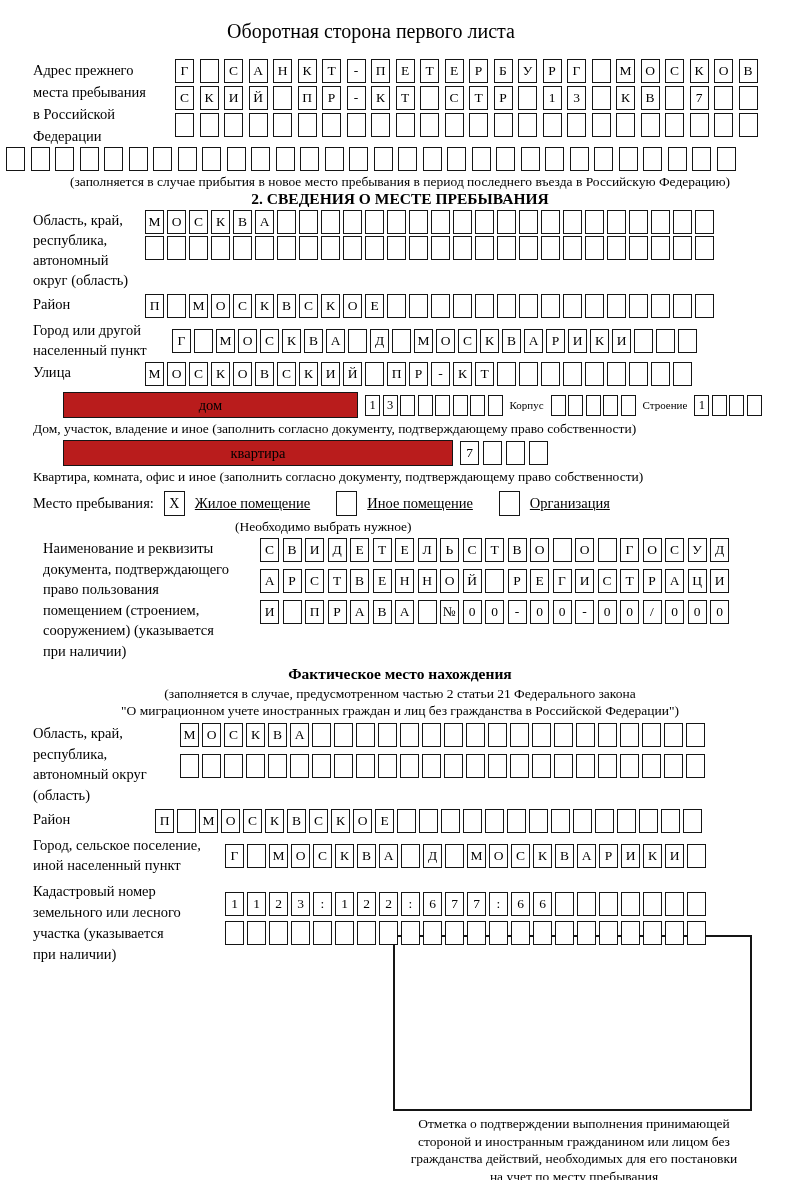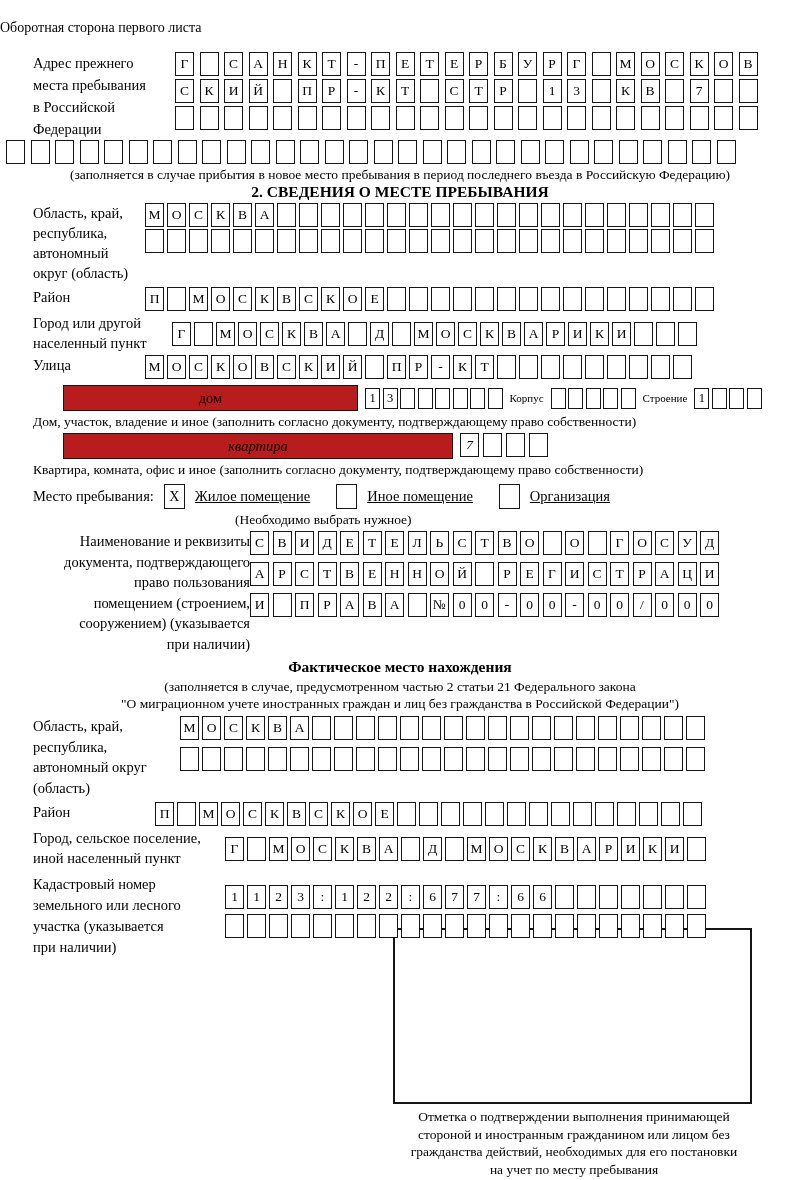"Оборотная сторона первого листа" .header-note { font-size: 14px -> 20px; text-align: left -> center }
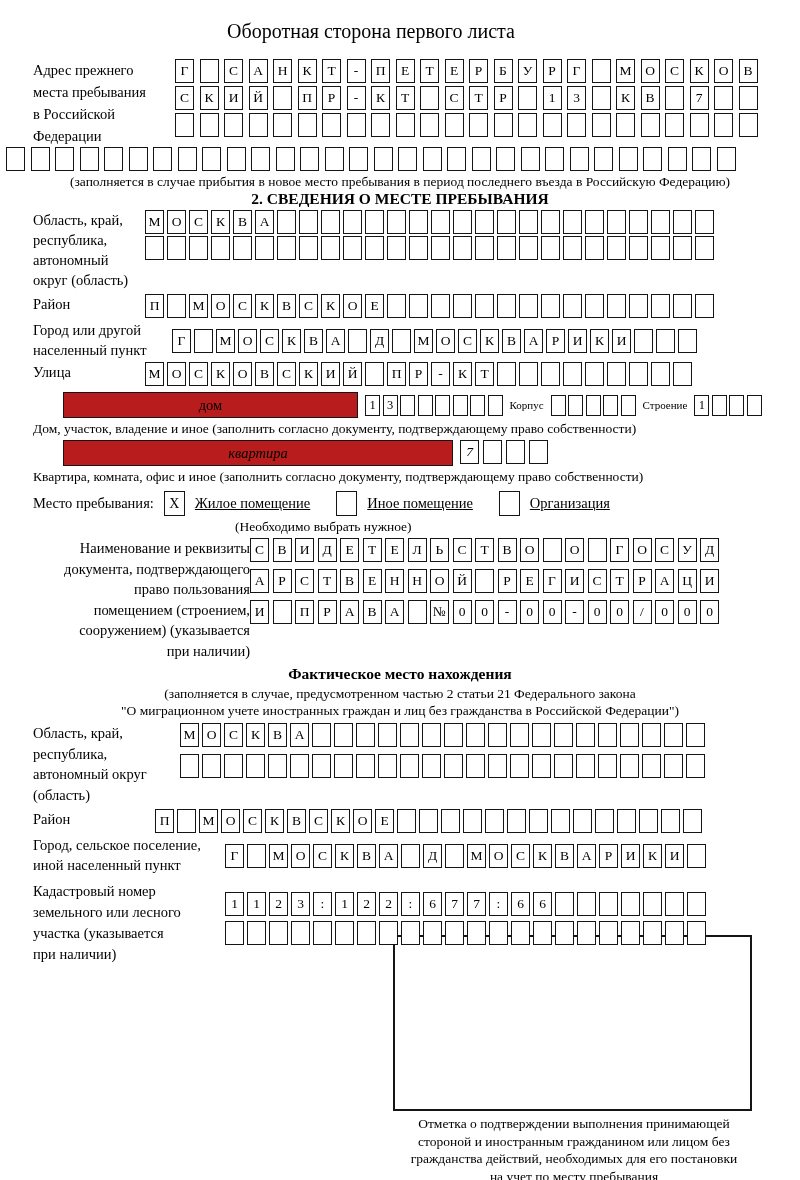"квартира" .kv-row { align-items: flex-start -> center; font-style: italic -> none }
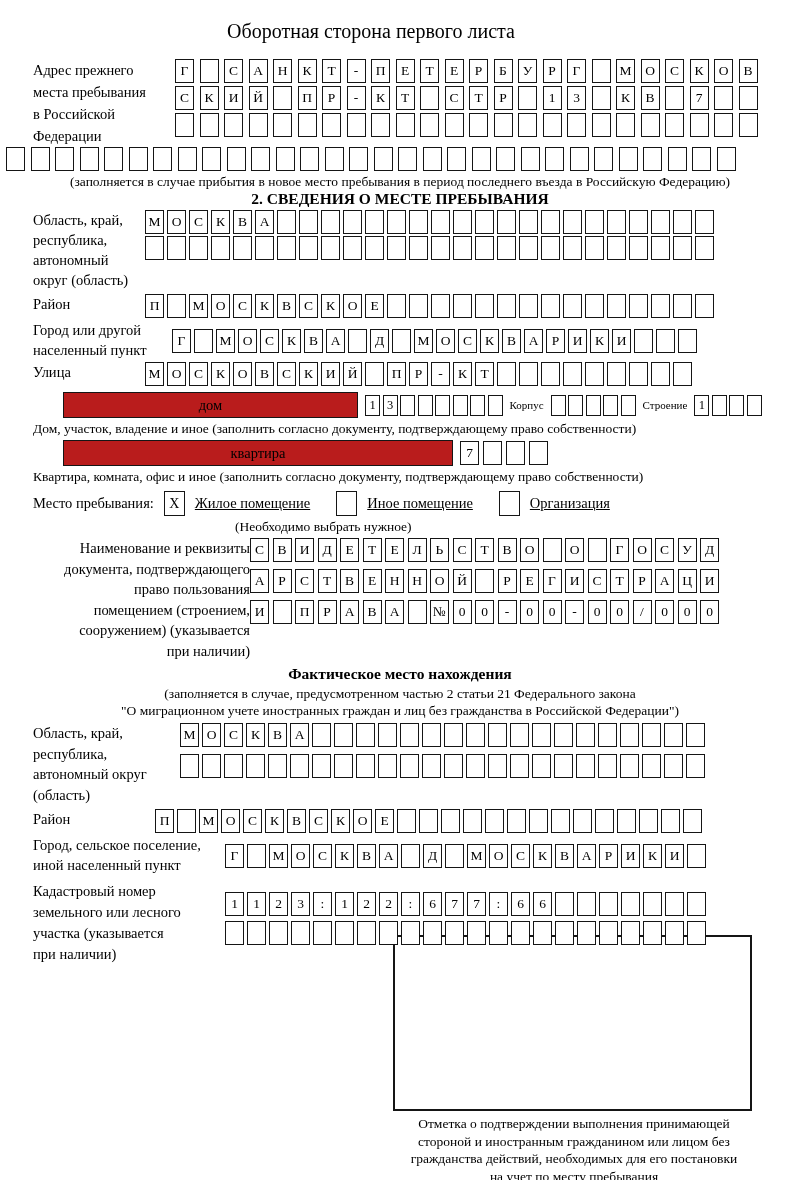"Наименование и реквизиты" .doc-block { margin: 3px 0 0 33px -> 3px 0 0 43px; text-align: right -> none }
